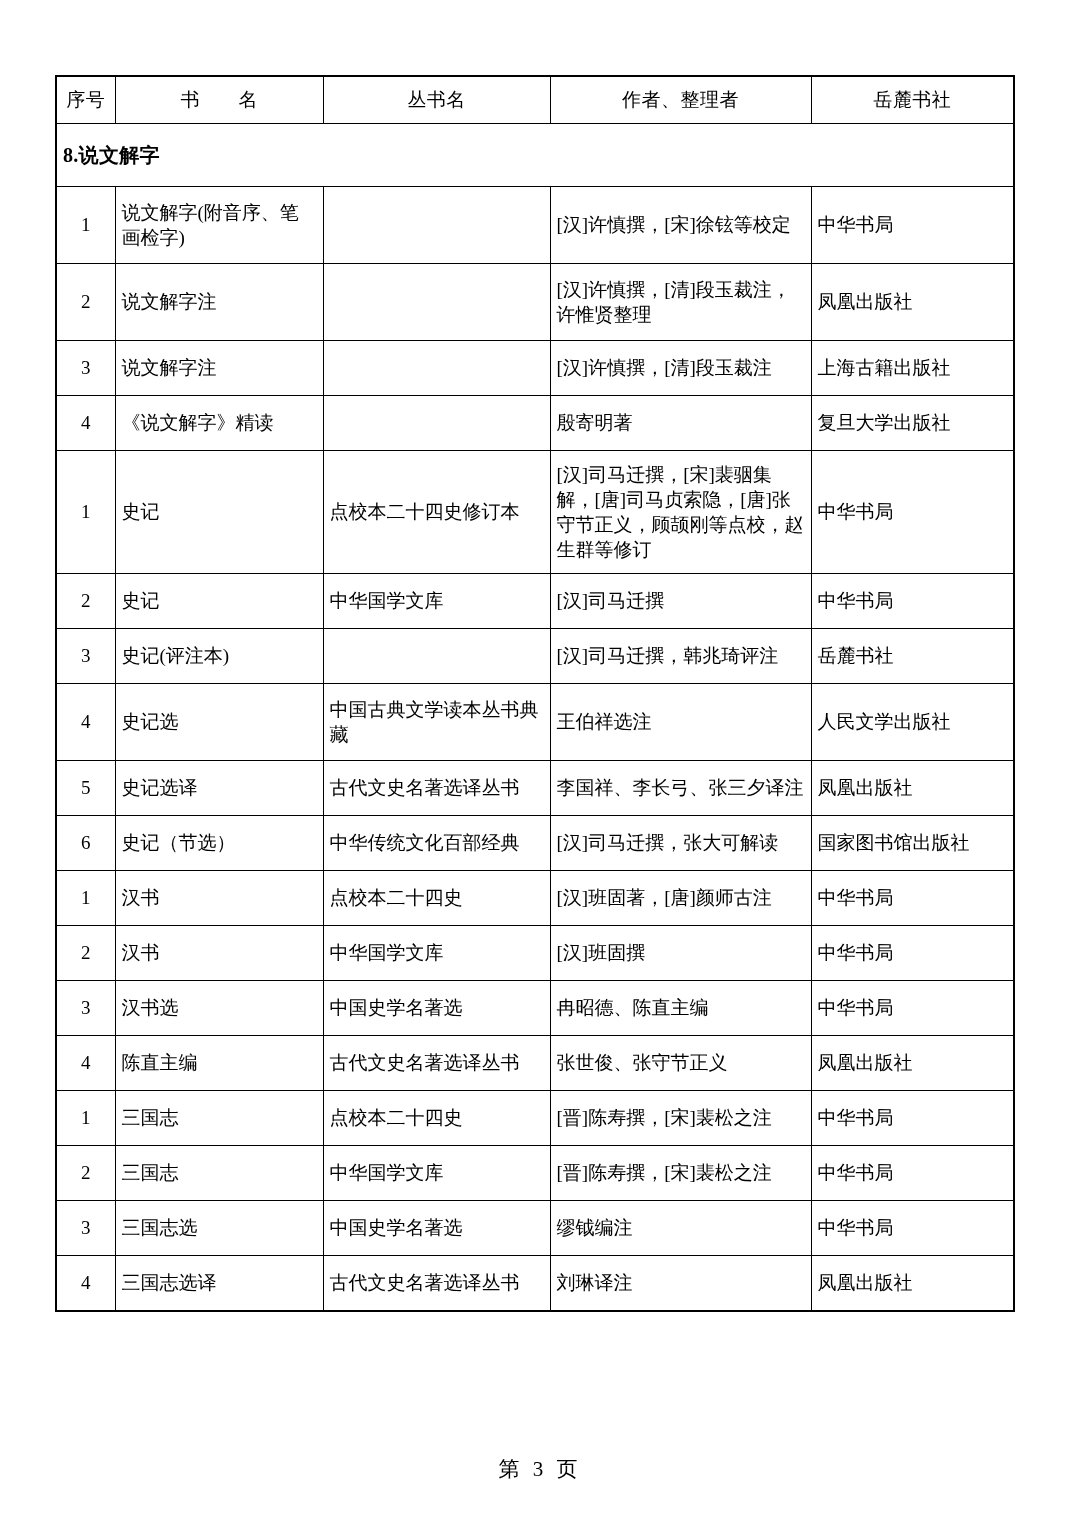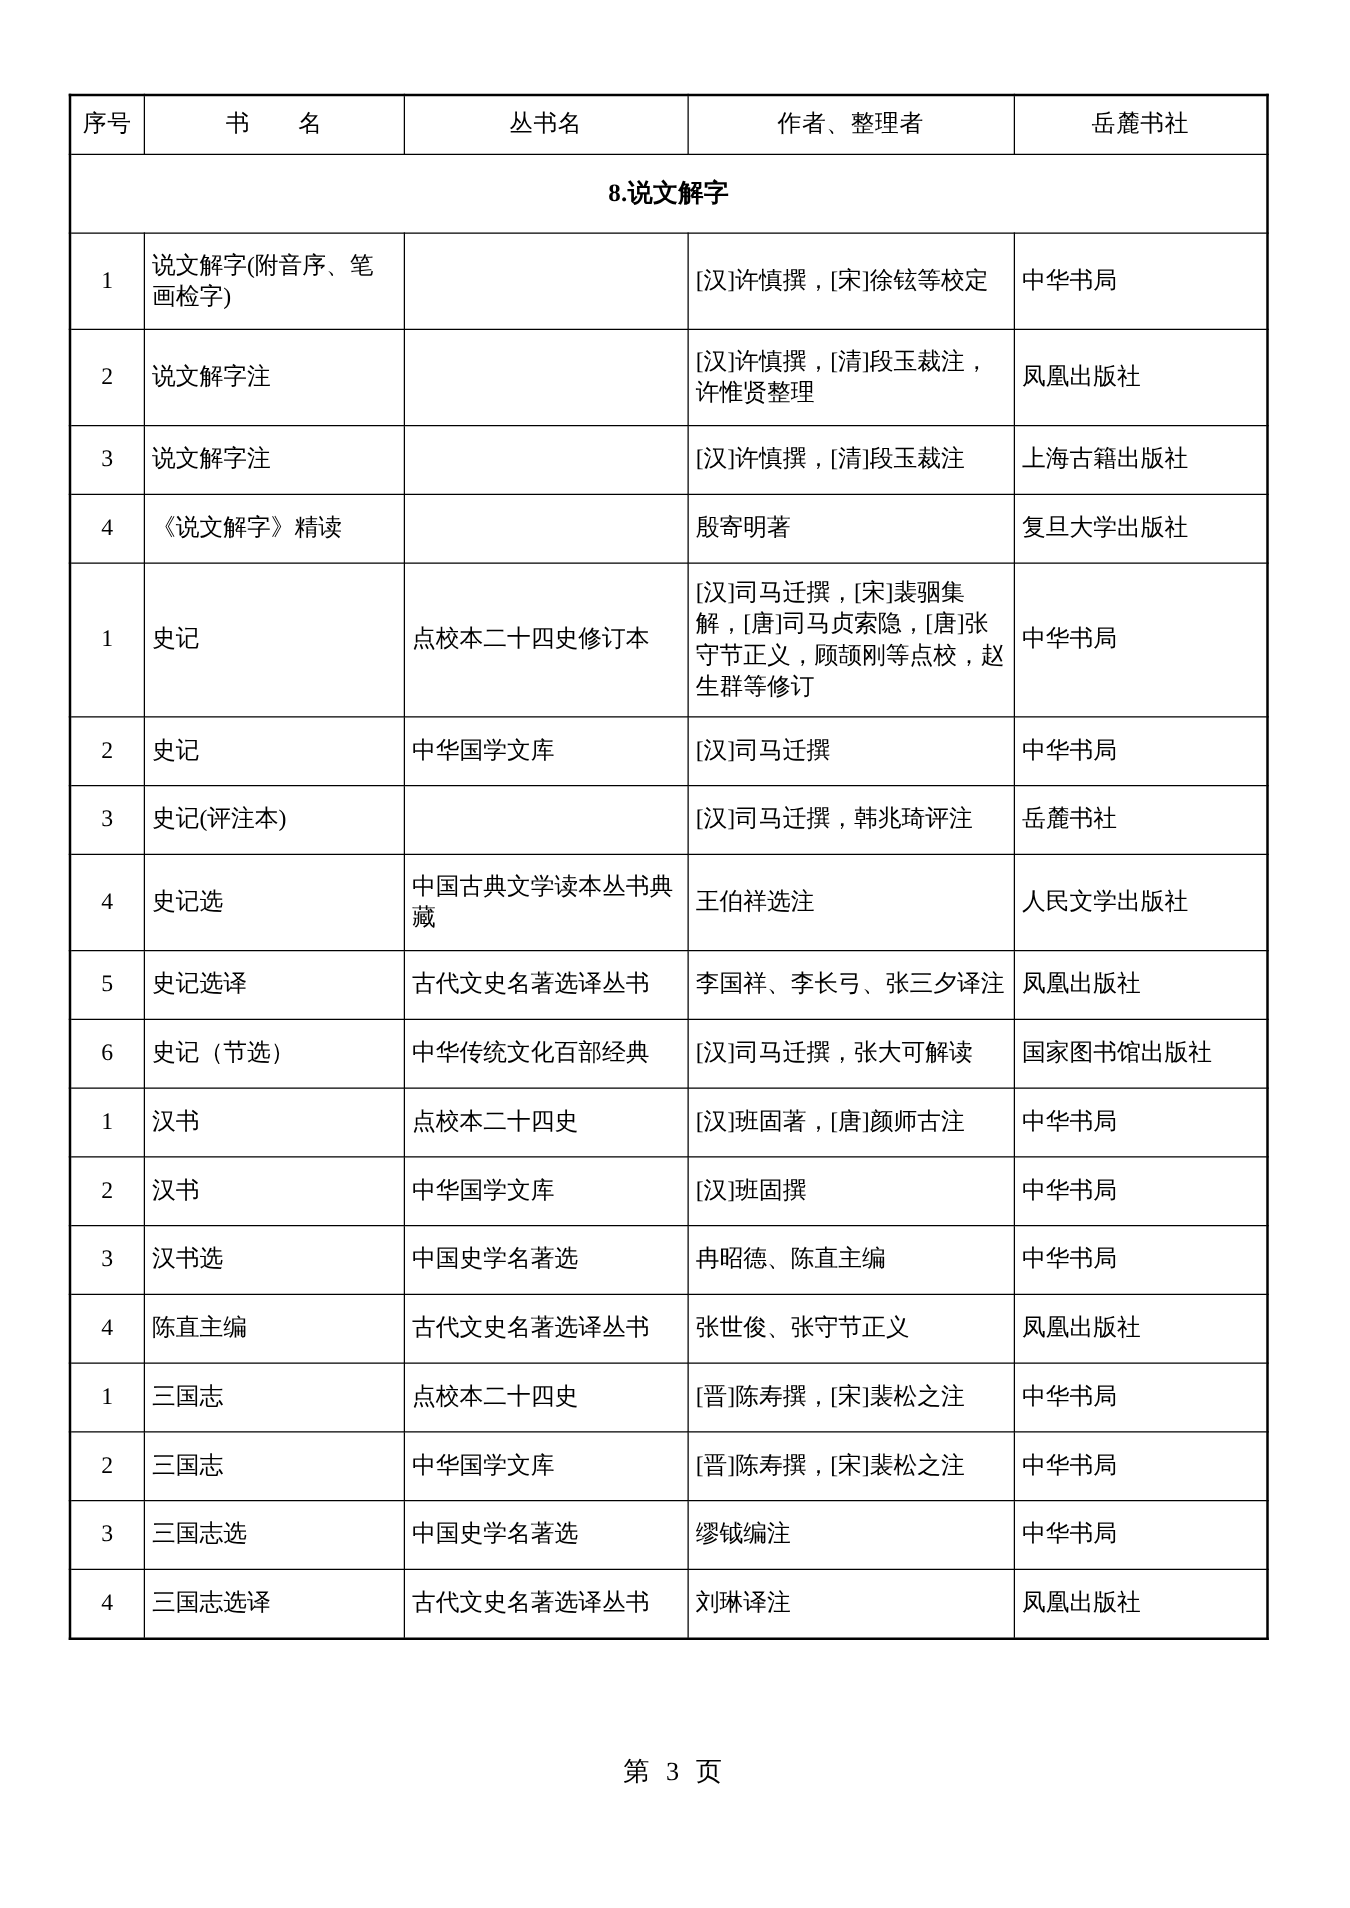"8.说文解字" tr.section-row td { text-align: center -> left }
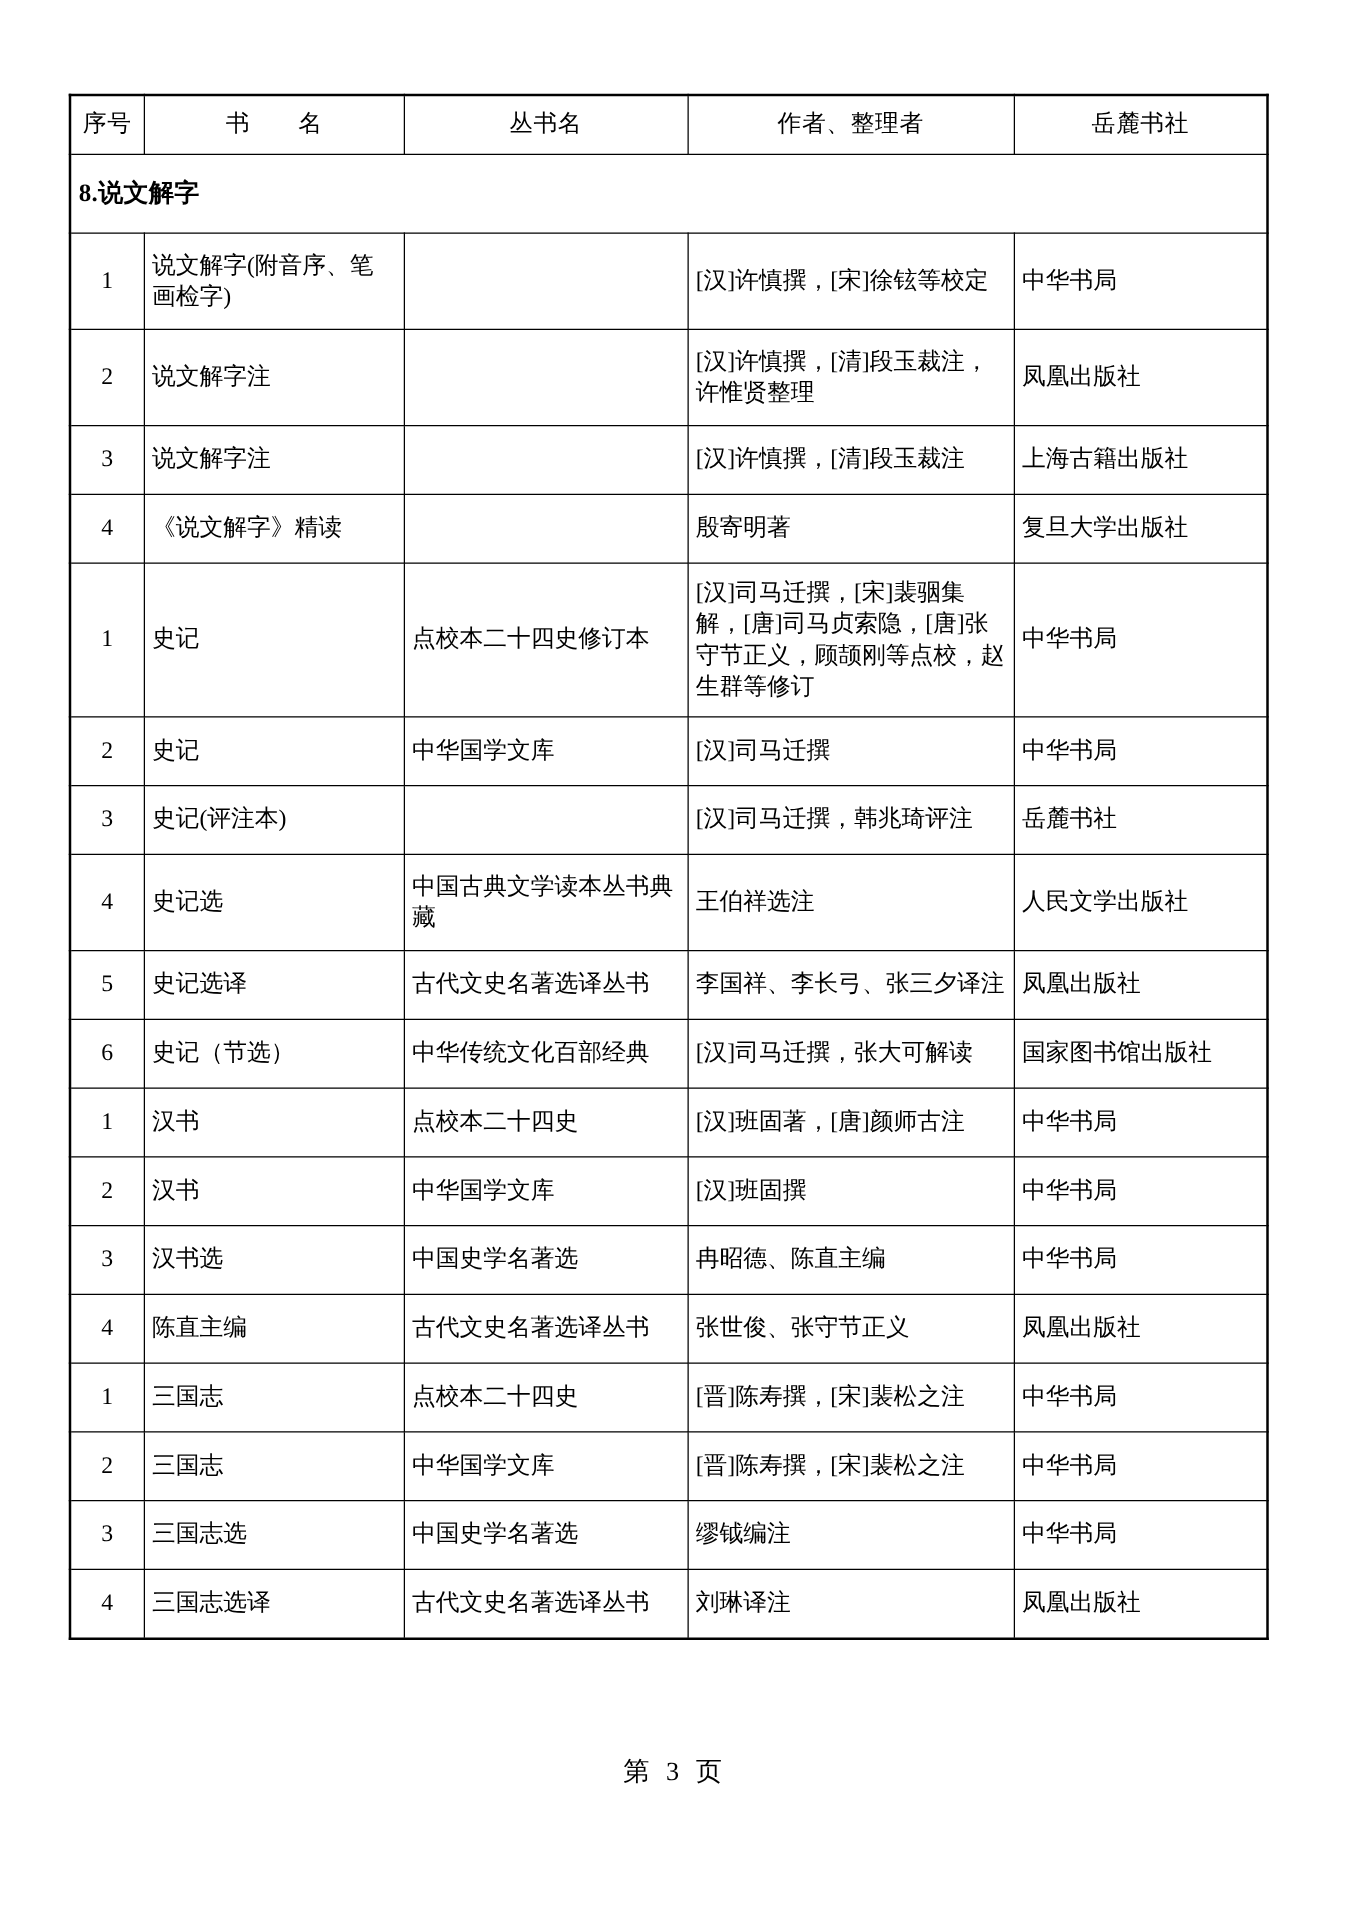"第 3 页" .footer { top: 1403px -> 1455px }
